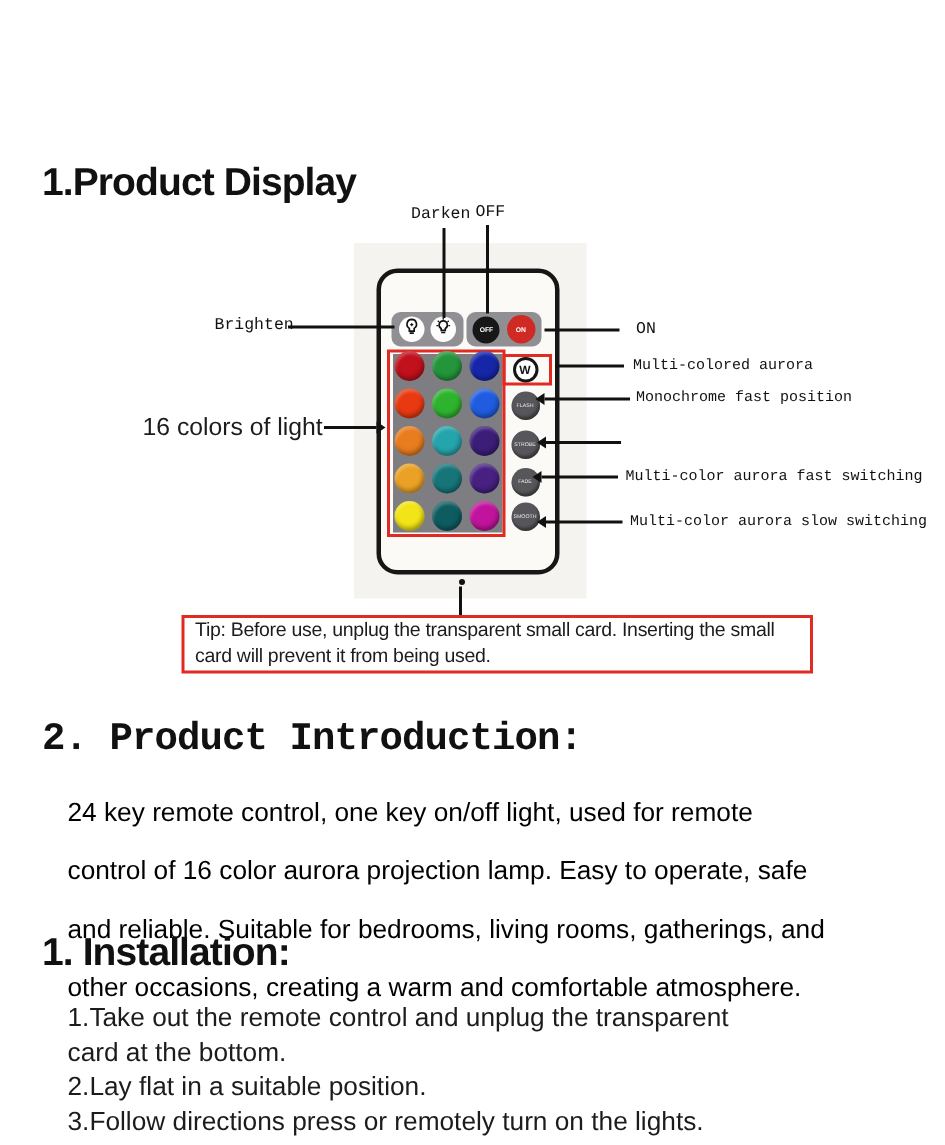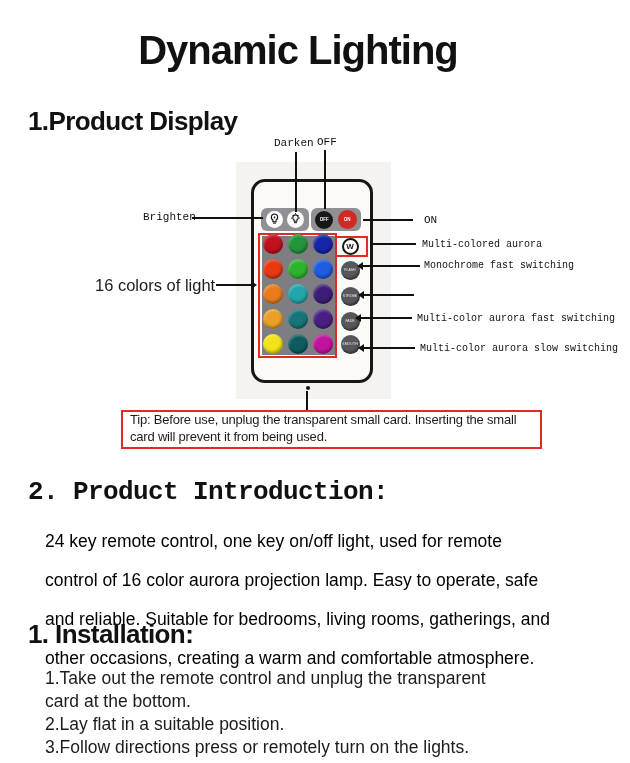"Dynamic Lighting" div.abs { html: <div>Dynamic Lighting</div> -> none }
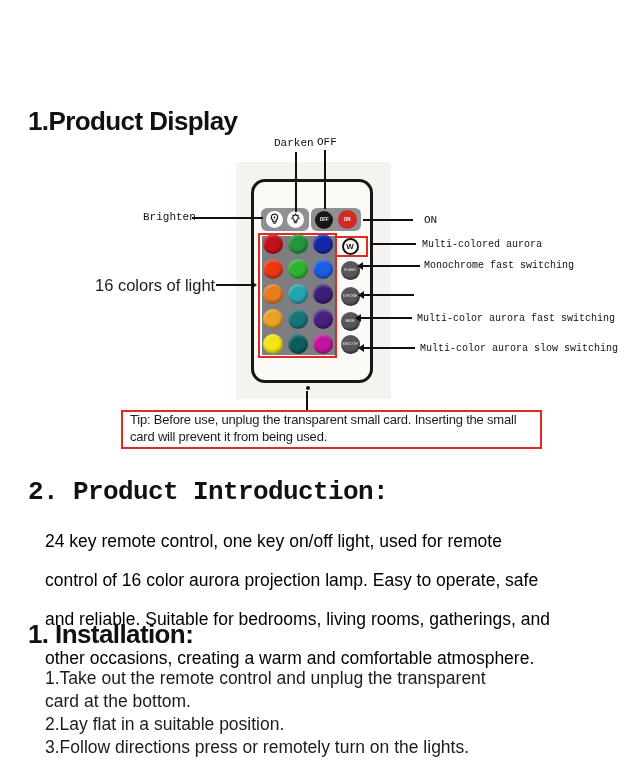"Monochrome fast switching" div.abs { text: switching -> position }
